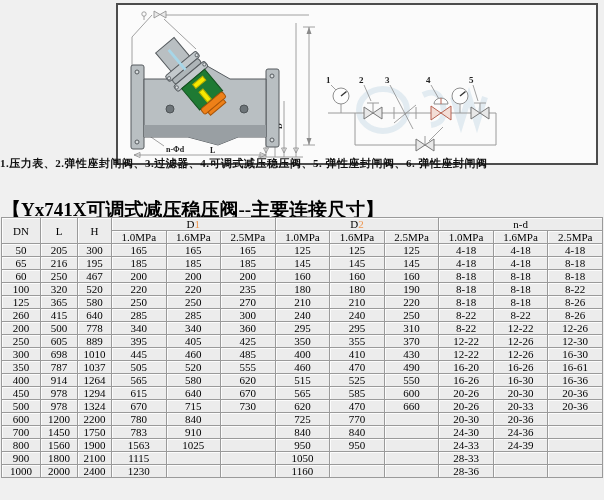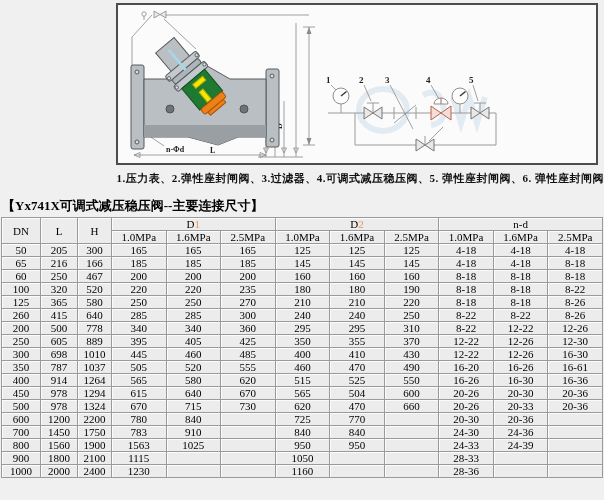"1.压力表、2.弹性座封闸阀、3.过滤器、4.可调式减压稳压阀、5." .caption { text-align: right -> left; top: 171px -> 156px }
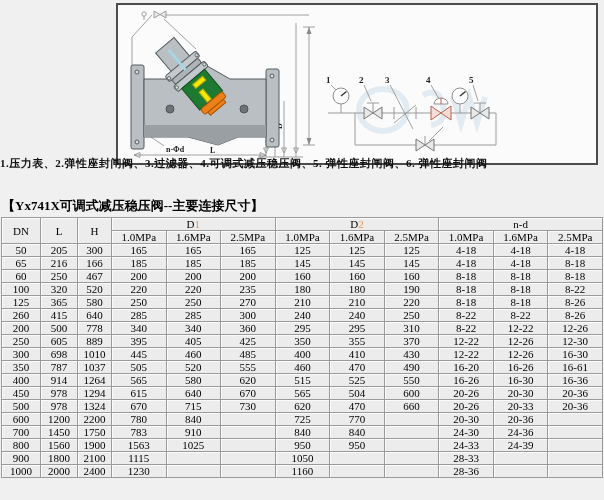"【Yx741X可调式减压稳压阀--主要连接尺寸】" .sec-title { font-size: 13px -> 19px }
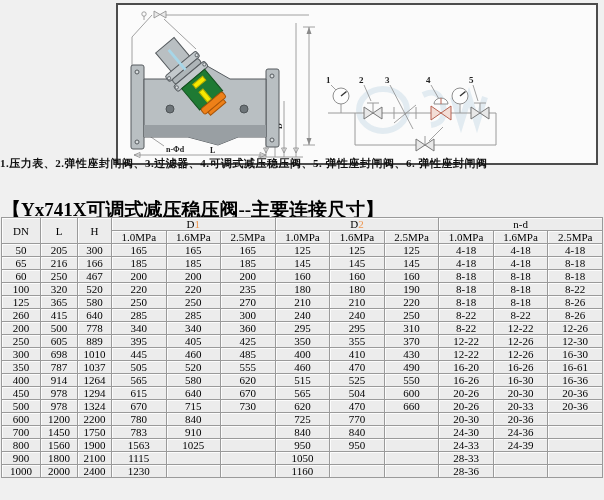"166" td { text: 166 -> 195 }
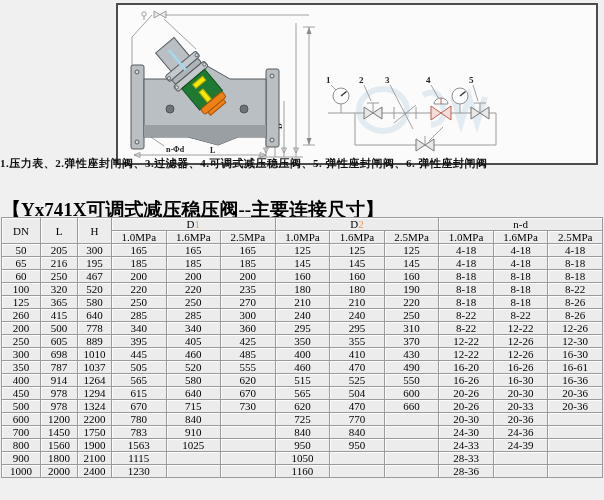"504" td { text: 504 -> 585 }
